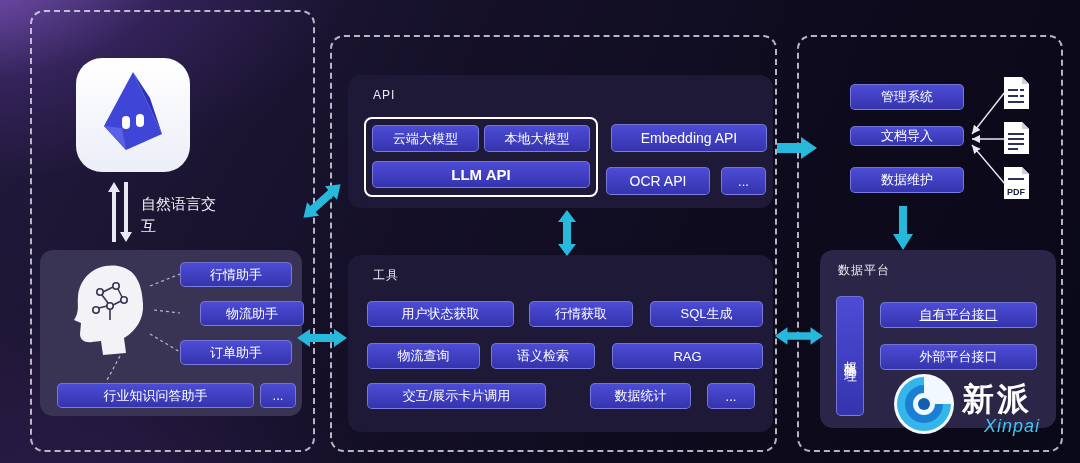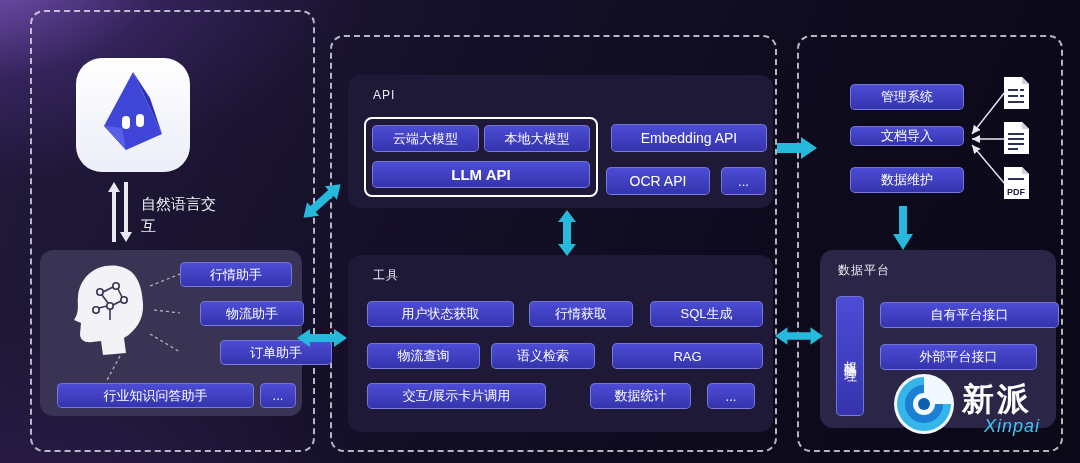"自有平台接口" div.btn { text-decoration: none -> underline; width: 179px -> 157px }
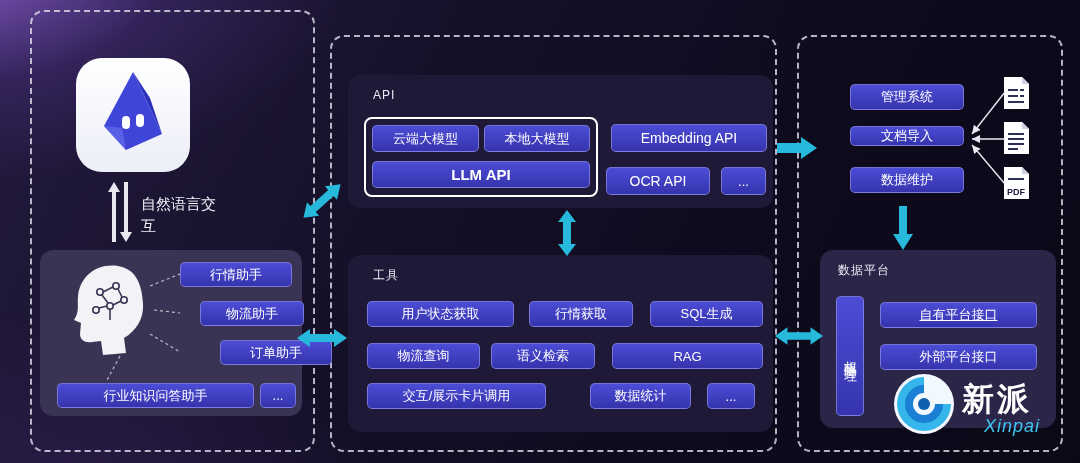"订单助手" div.btn { margin-left: 40px -> none }
